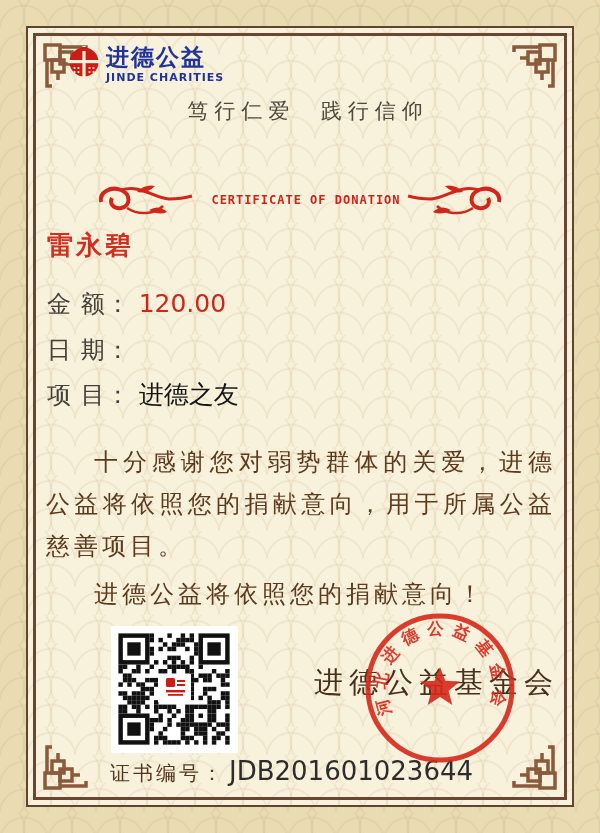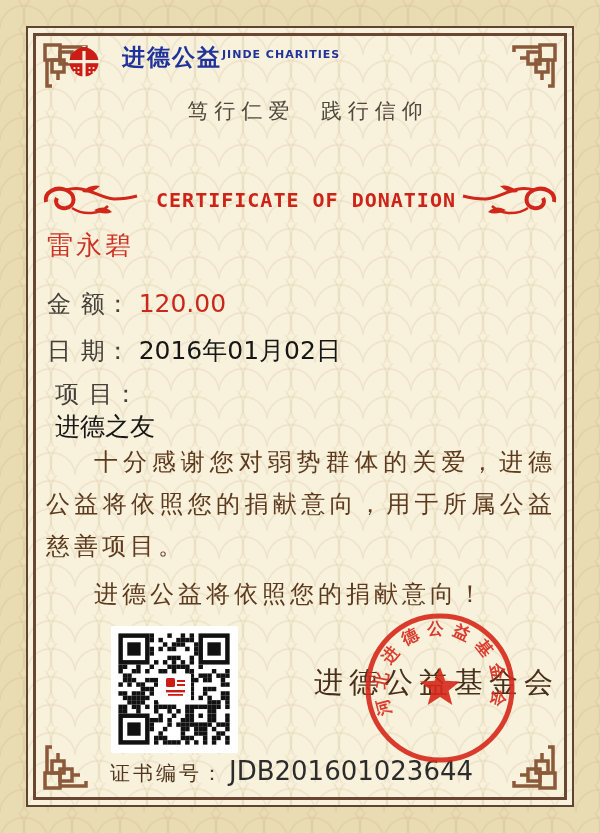"进德公益" .logo-text { flex-direction: row -> column; margin-left: 16px -> none }
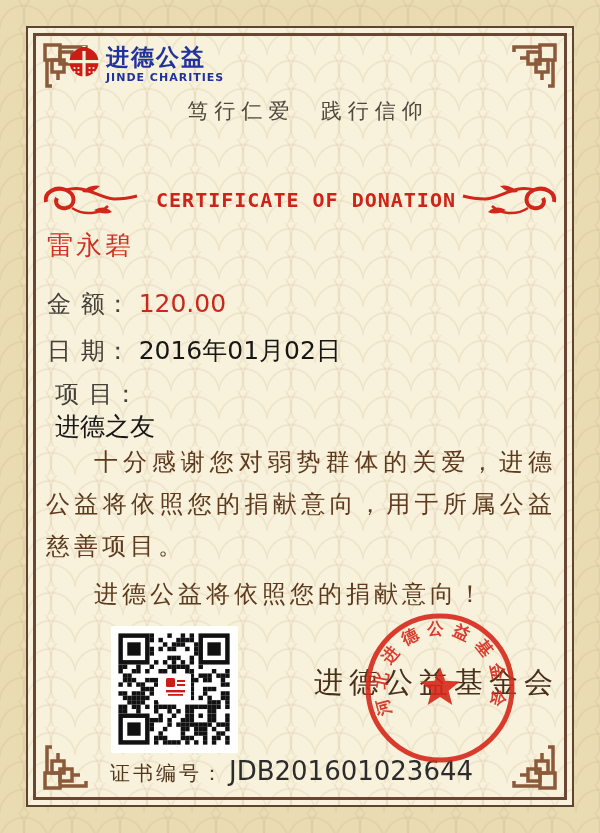"CERTIFICATE OF DONATION" .en-title { font-size: 20px -> 12px }
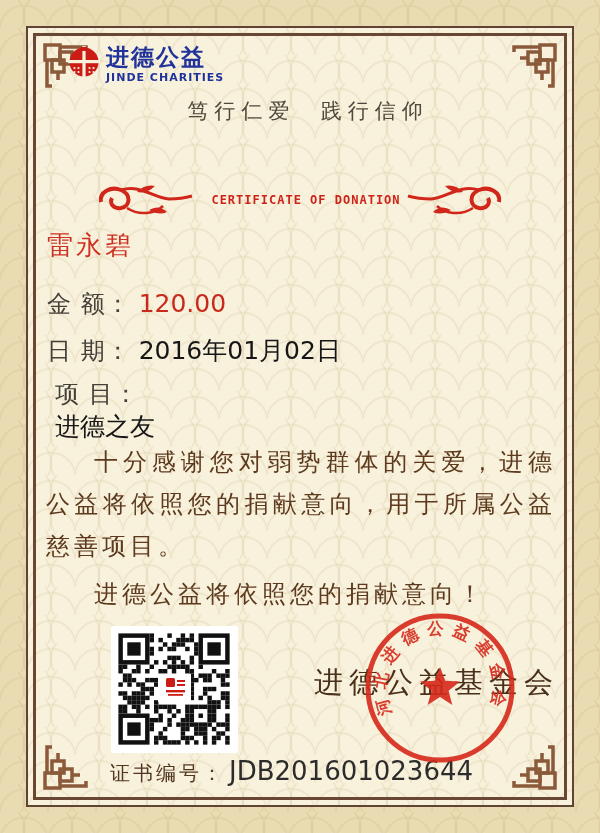"雷永碧" .recipient-name { font-weight: normal -> bold }
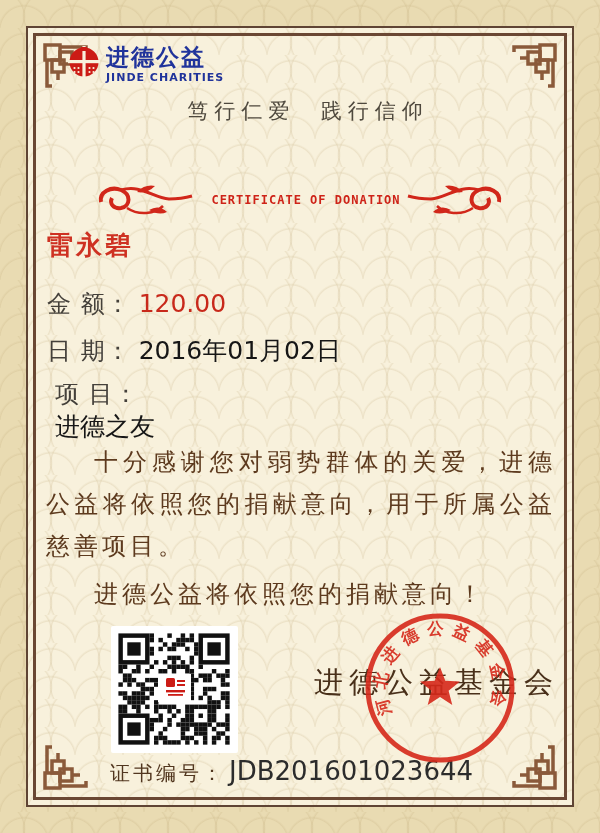"2016年01月02日" span.field-value { html: <span>2016年01月02日</span> -> none }
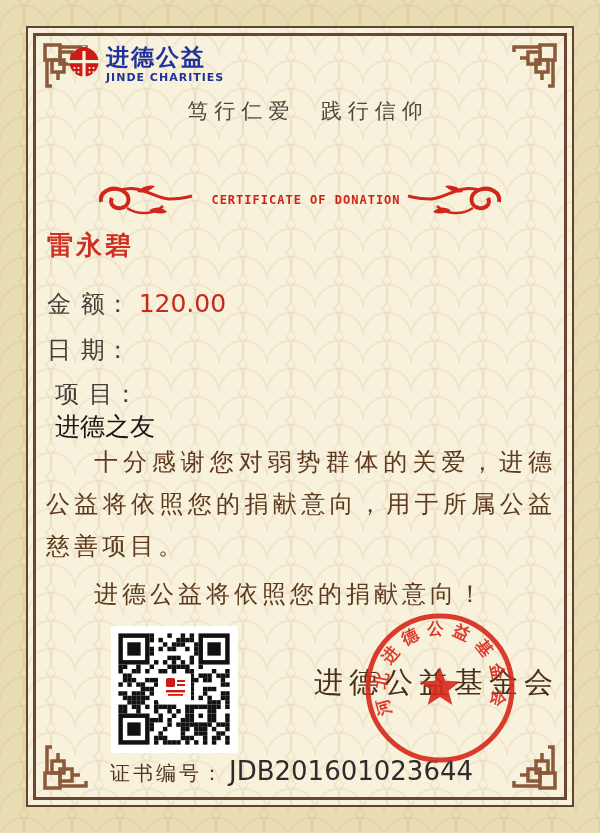"项 目：" .row-project { flex-direction: column -> none }
